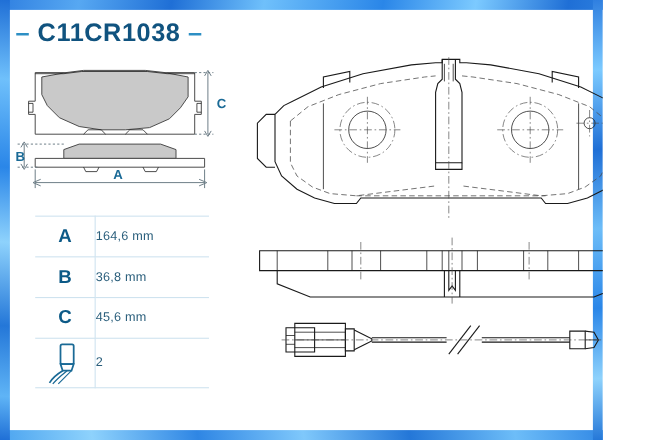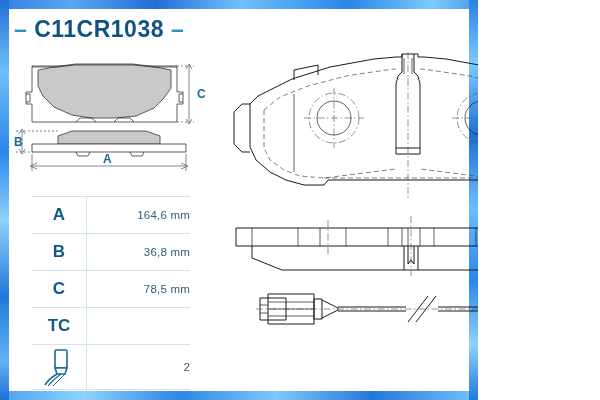"– C11CR1038 –" #sheet { width: 478px -> 548px }
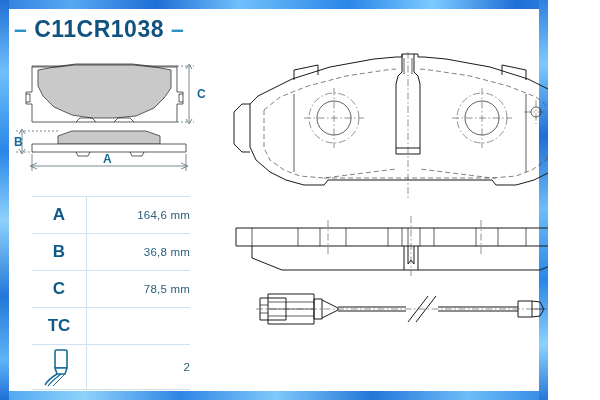"164,6 mm" #spec-table td.val { text-align: right -> left }
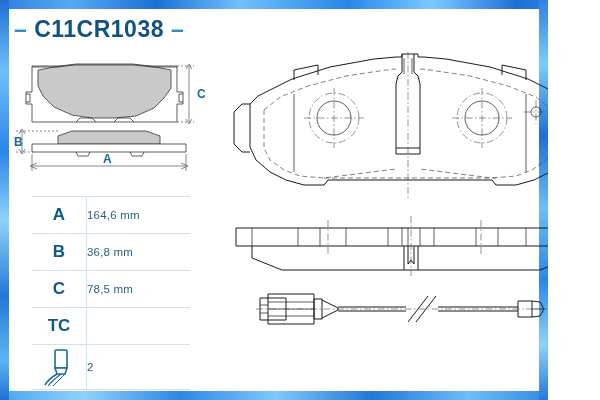"78,5 mm" td.val { text: 78,5 -> 45,6 }
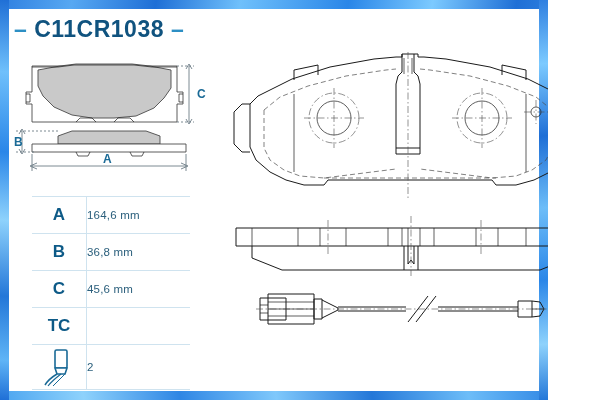"TC" tr { html: <tr> <td>TC</td> <td></td> </tr> -> none }
